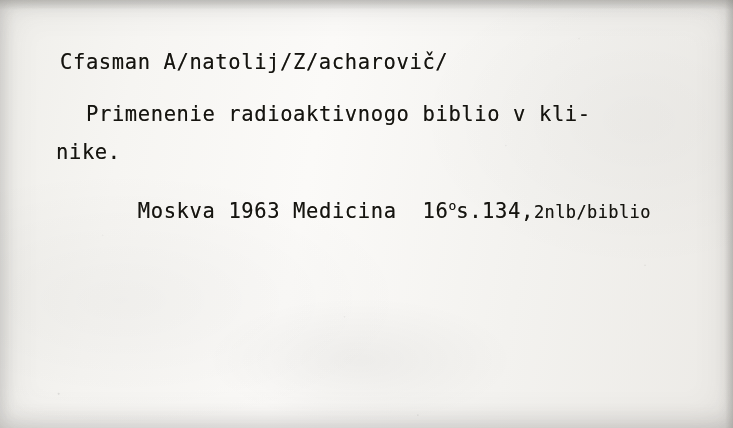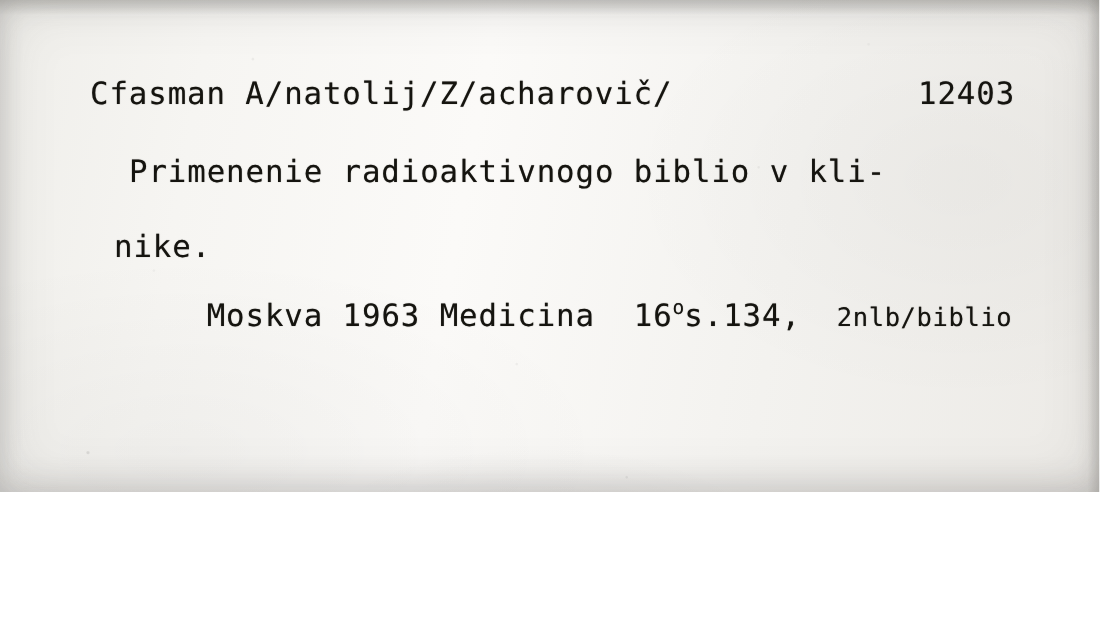"Cfasman A/natolij/Z/acharovič/" #card { height: 328px -> 428px }
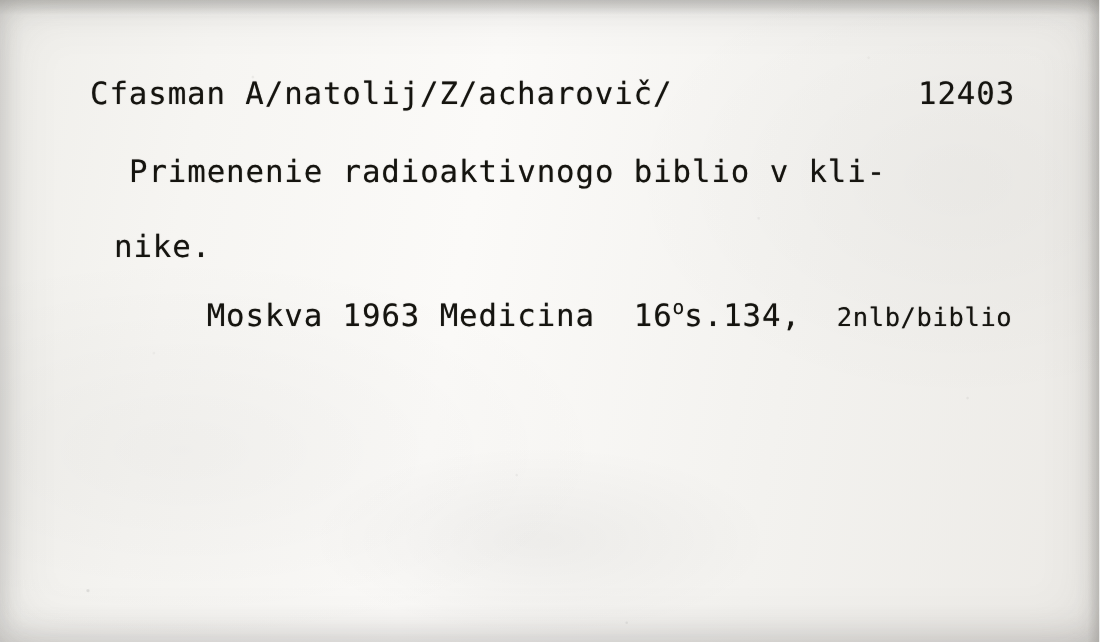"12403" div.line { html: <div>12403</div> -> none }
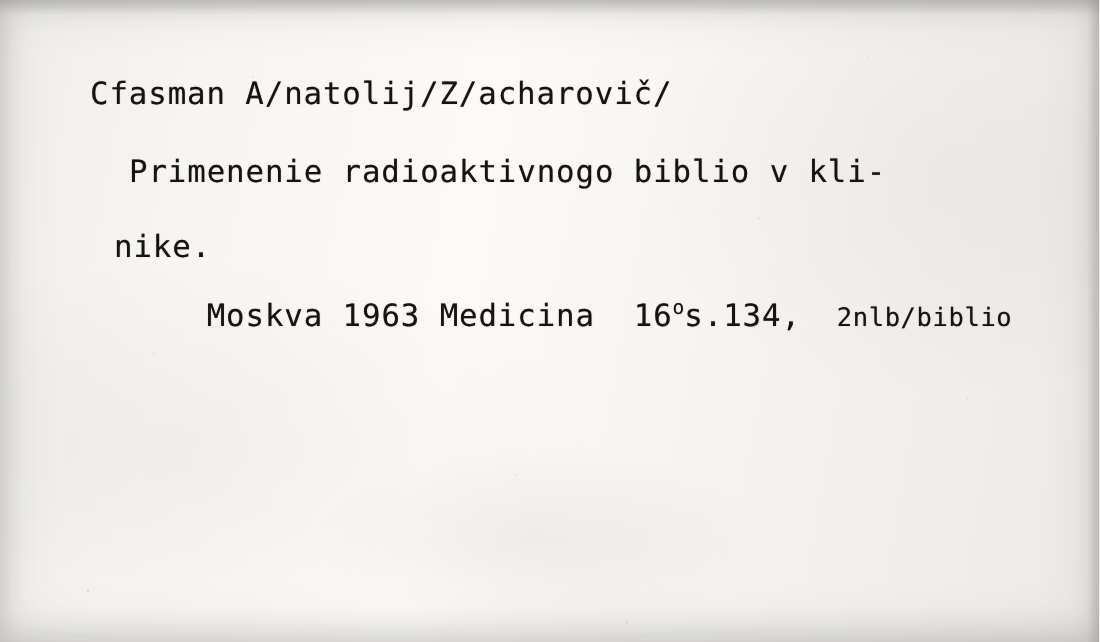"nike." #line-title2 { left: 76px -> 56px; margin-top: 12px -> none }
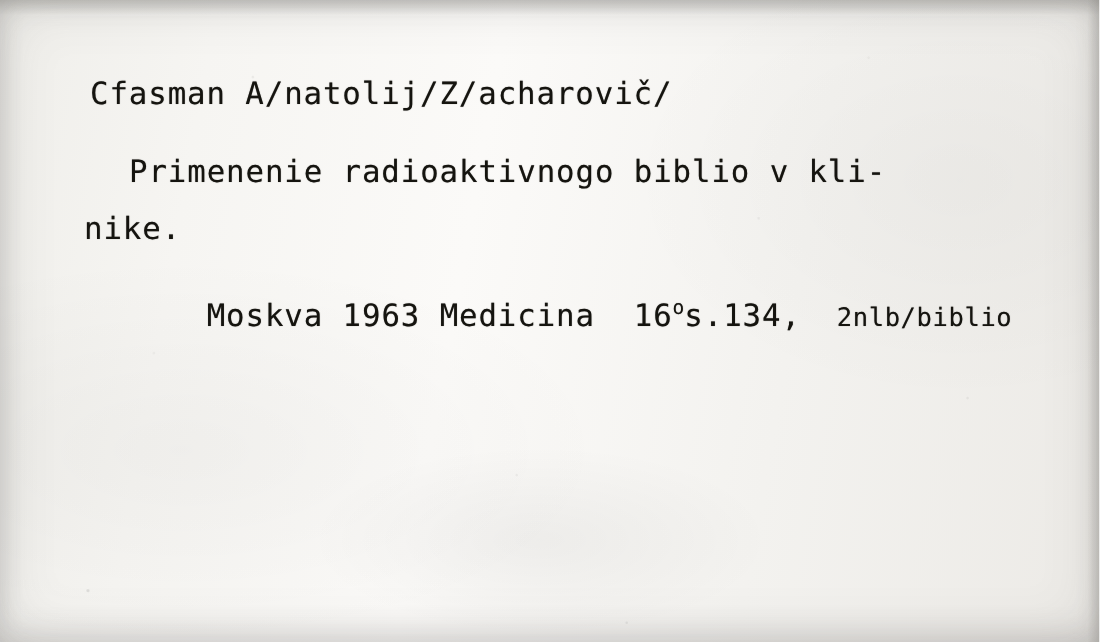"2nlb/biblio" .small-tail { margin-left: 24px -> none }
